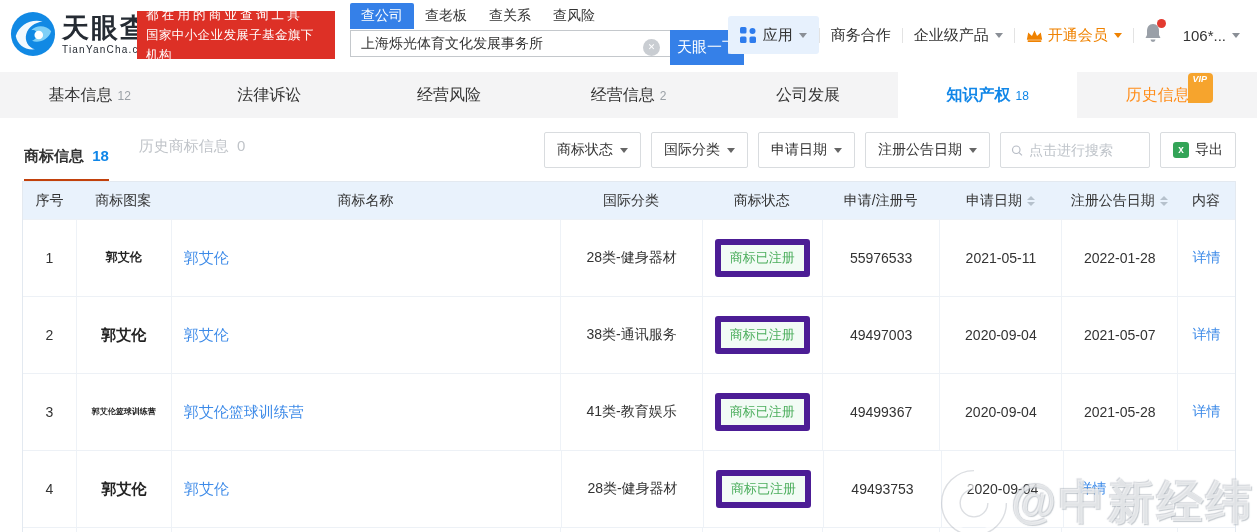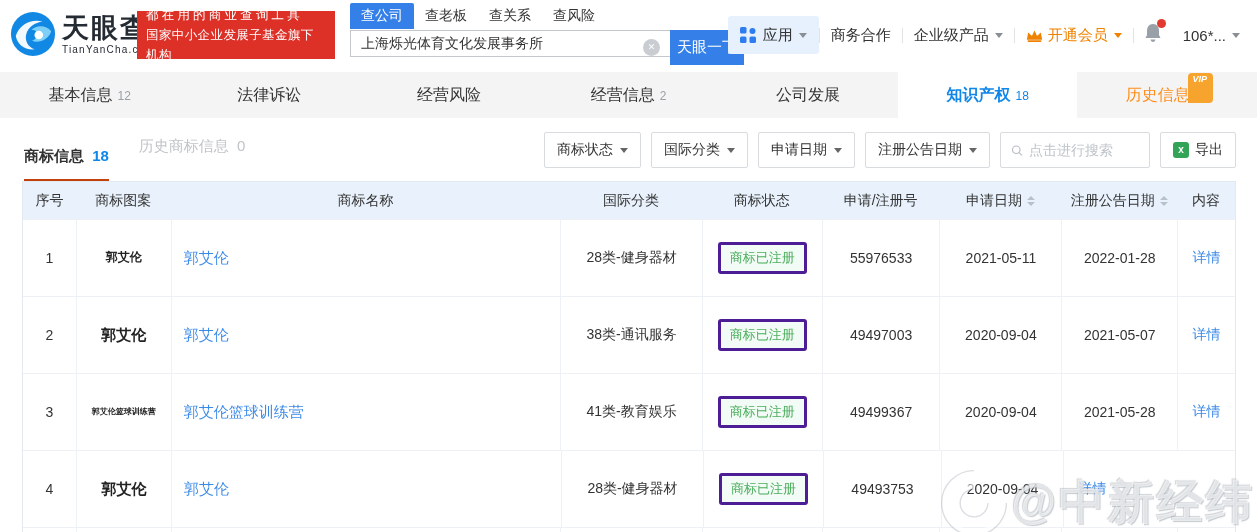"商标已注册" .badge { border: 3px solid #4c1d95 -> 6px solid #4c1d95 }
